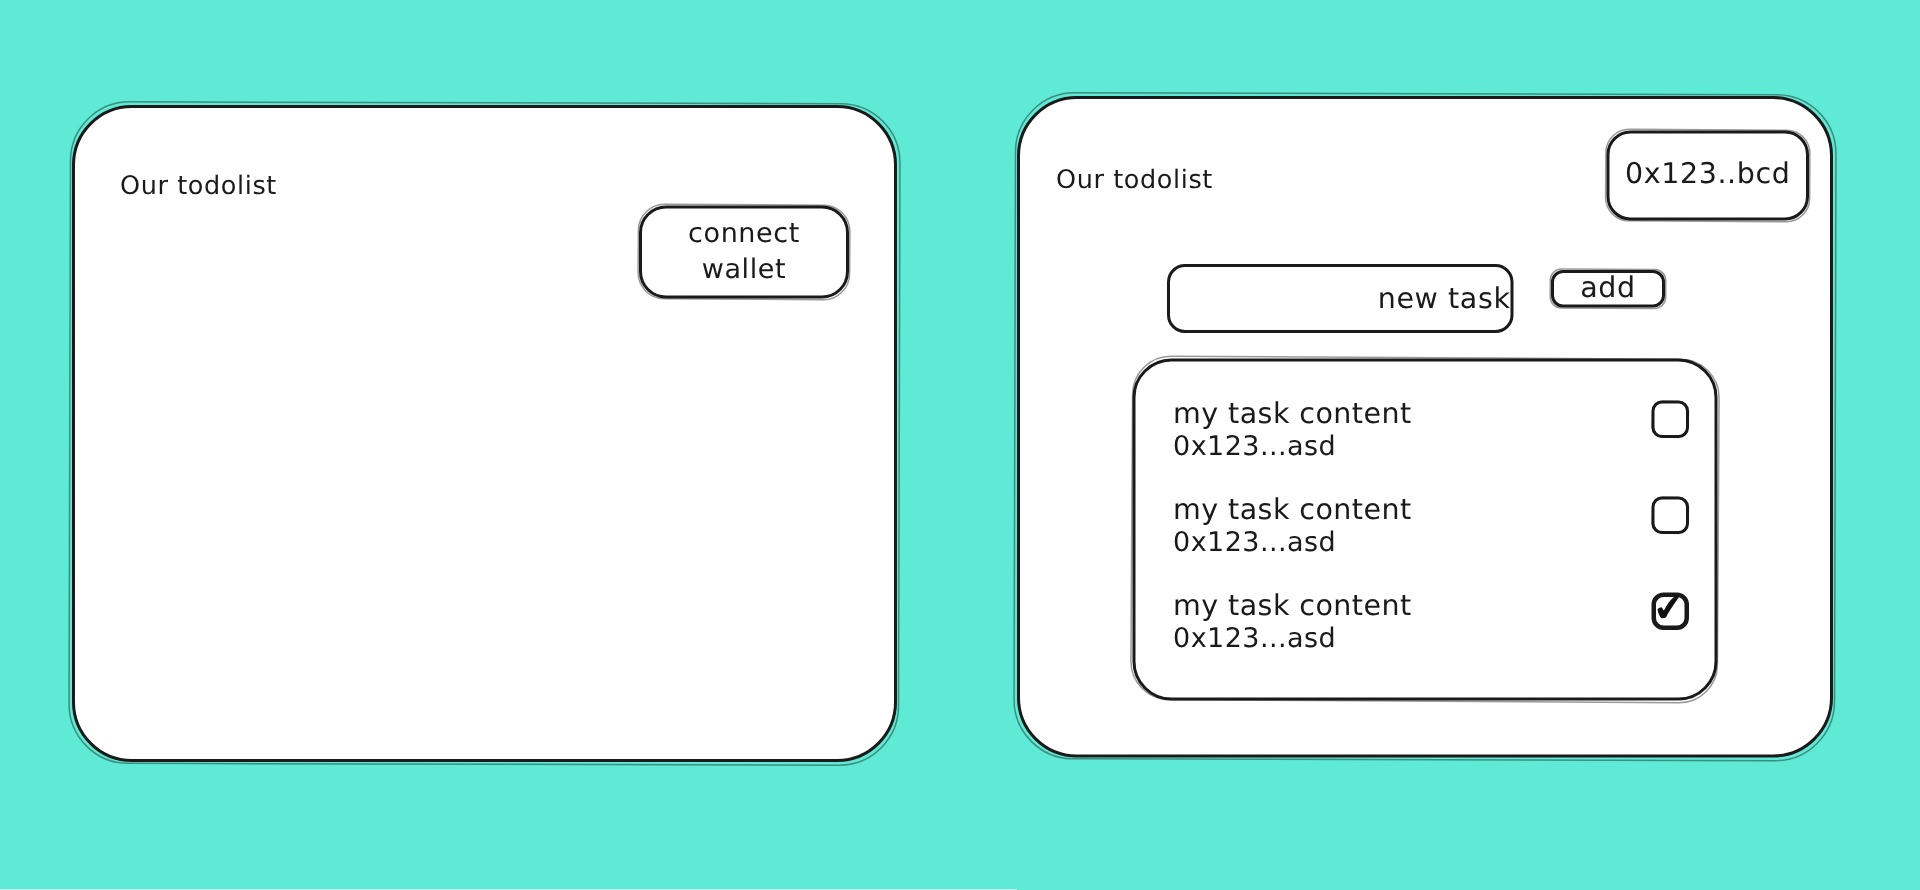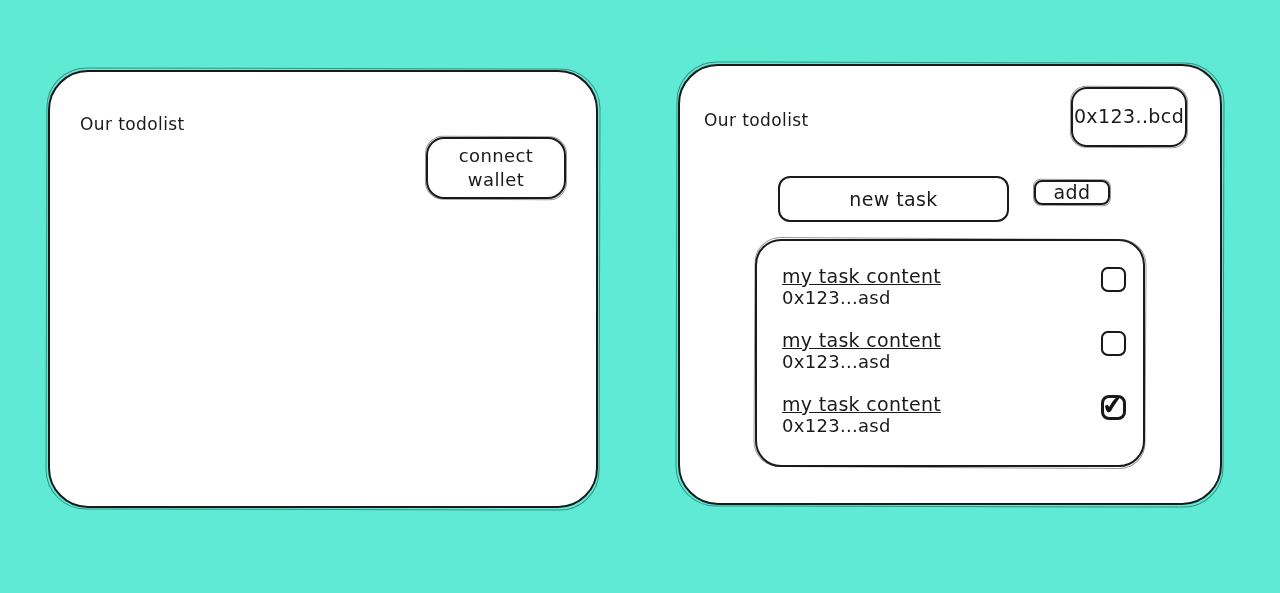"0x123..bcd" .wallet-btn { width: 116px -> 135px }
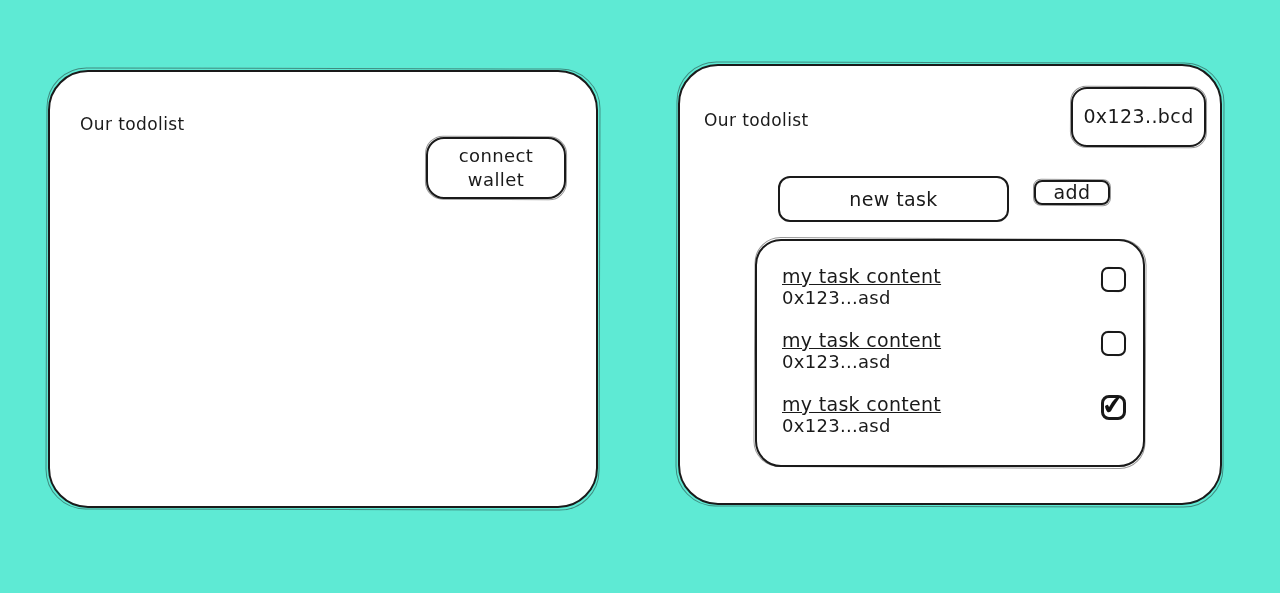"new task" .newtask-input { text-align: center -> right }
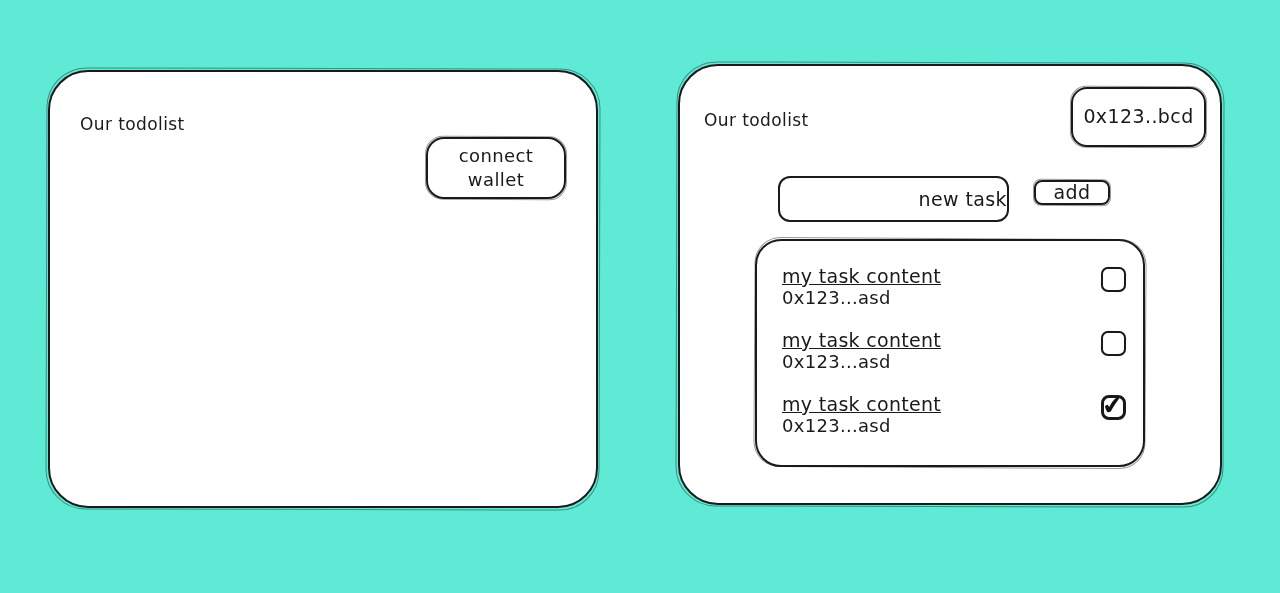"my task content" .task-text { text-decoration: underline -> none }
